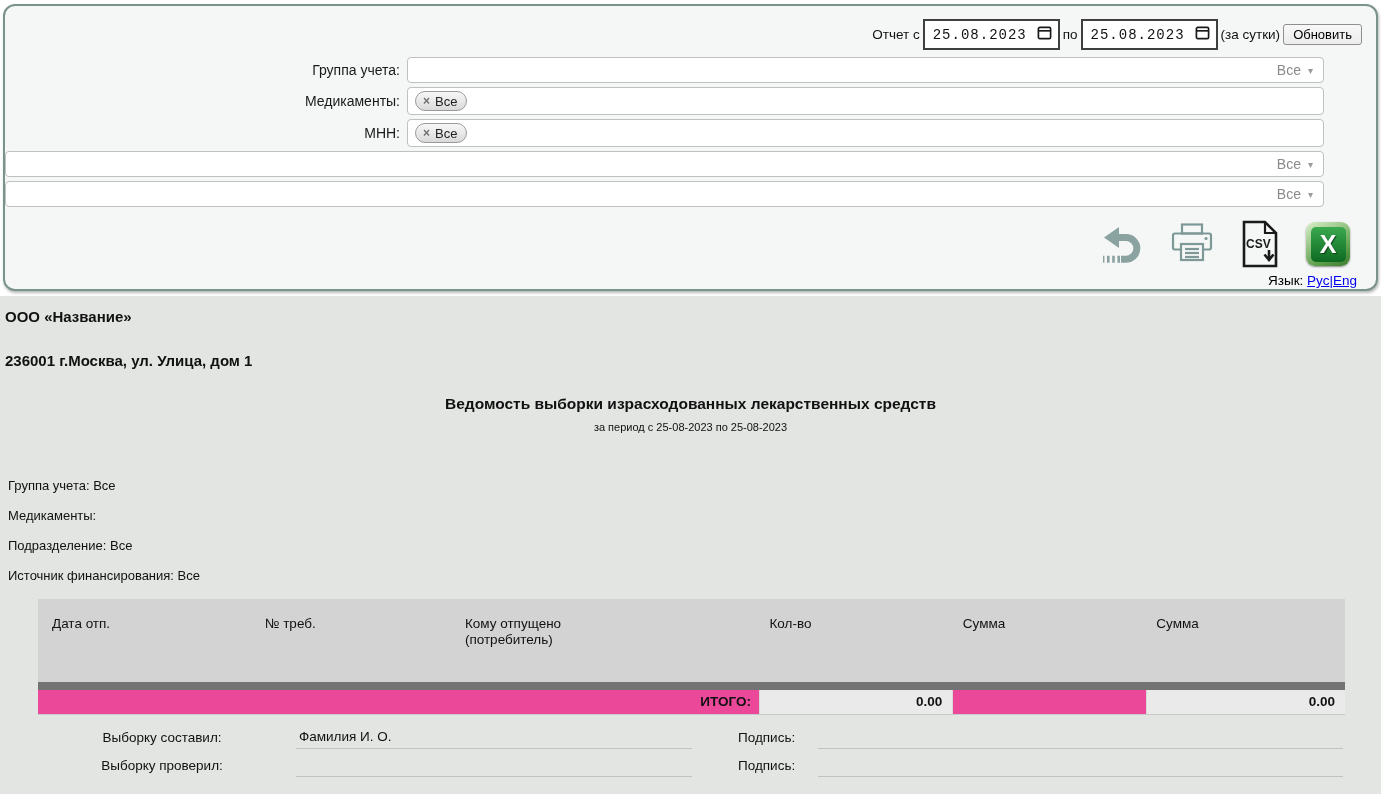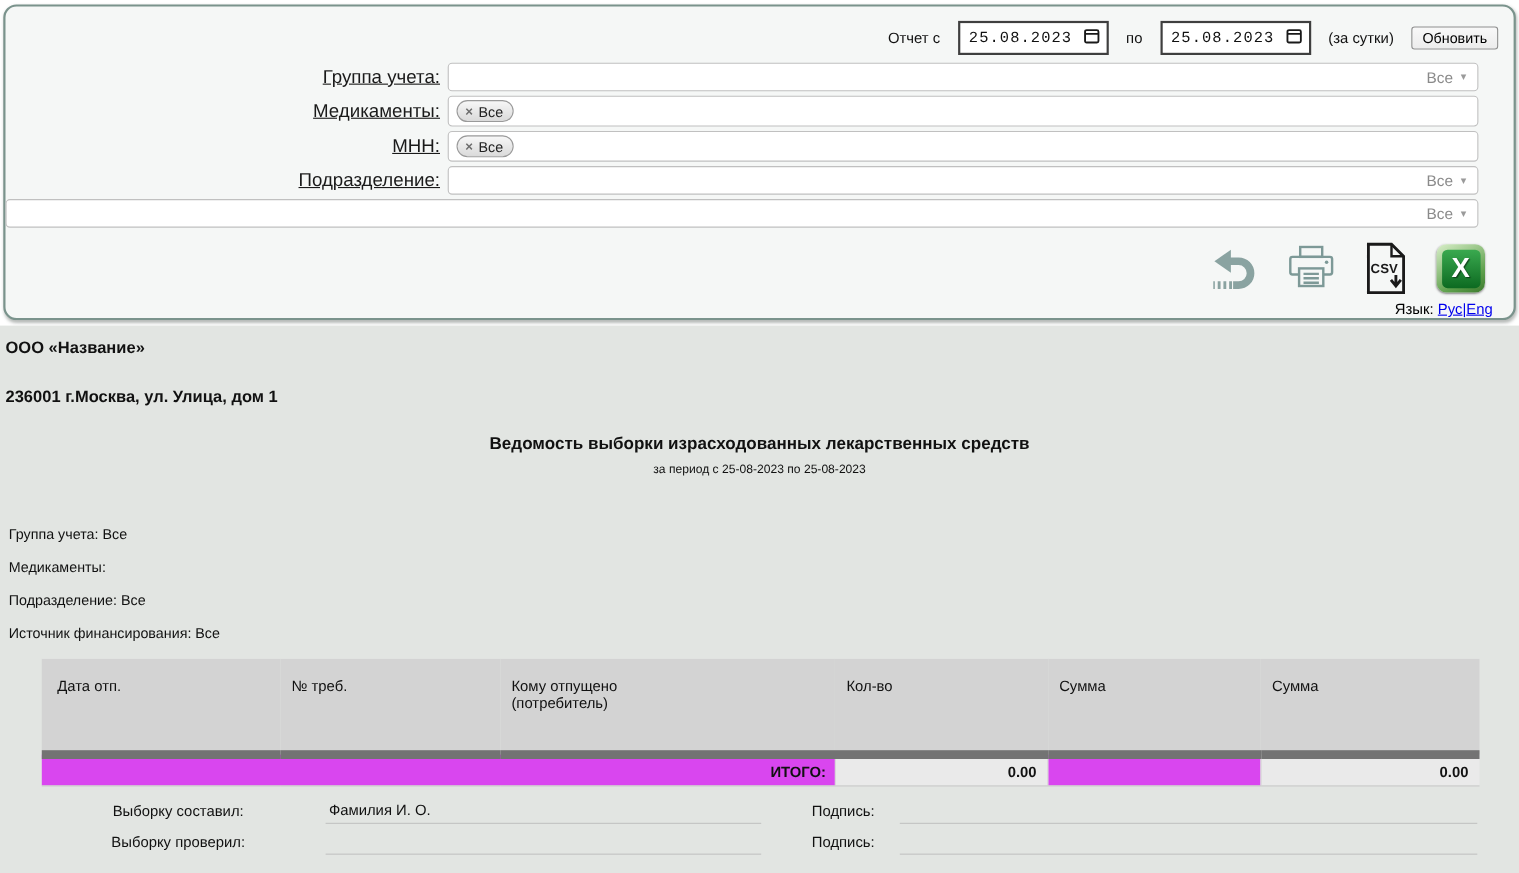"Отчет с" .date-row { gap: 16px -> 3px }
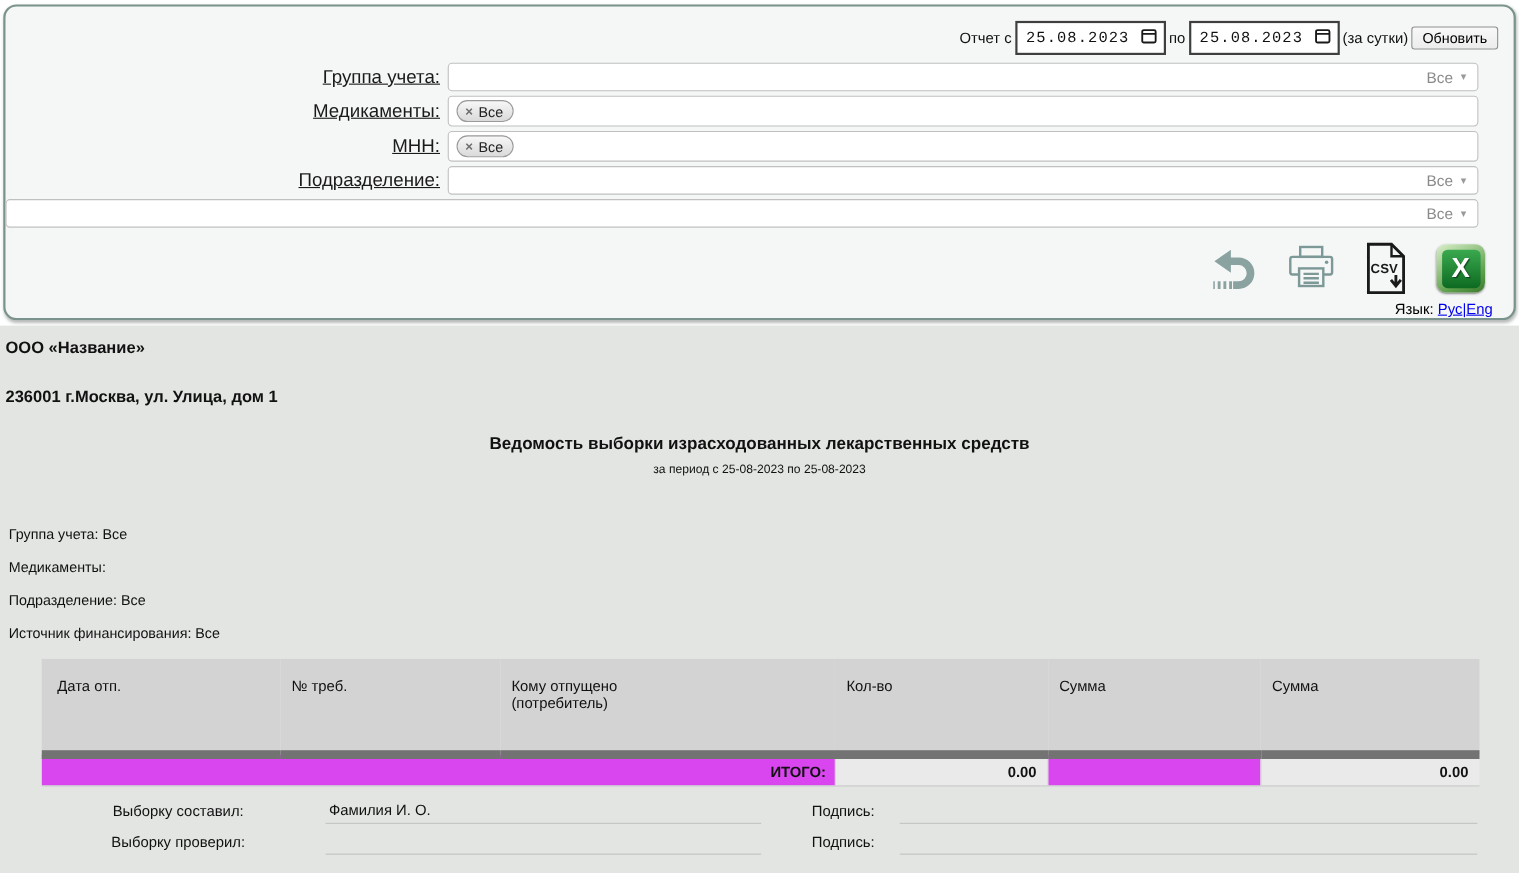"Группа учета:" .filter-label { font-size: 17px -> 14px; text-decoration: underline -> none }
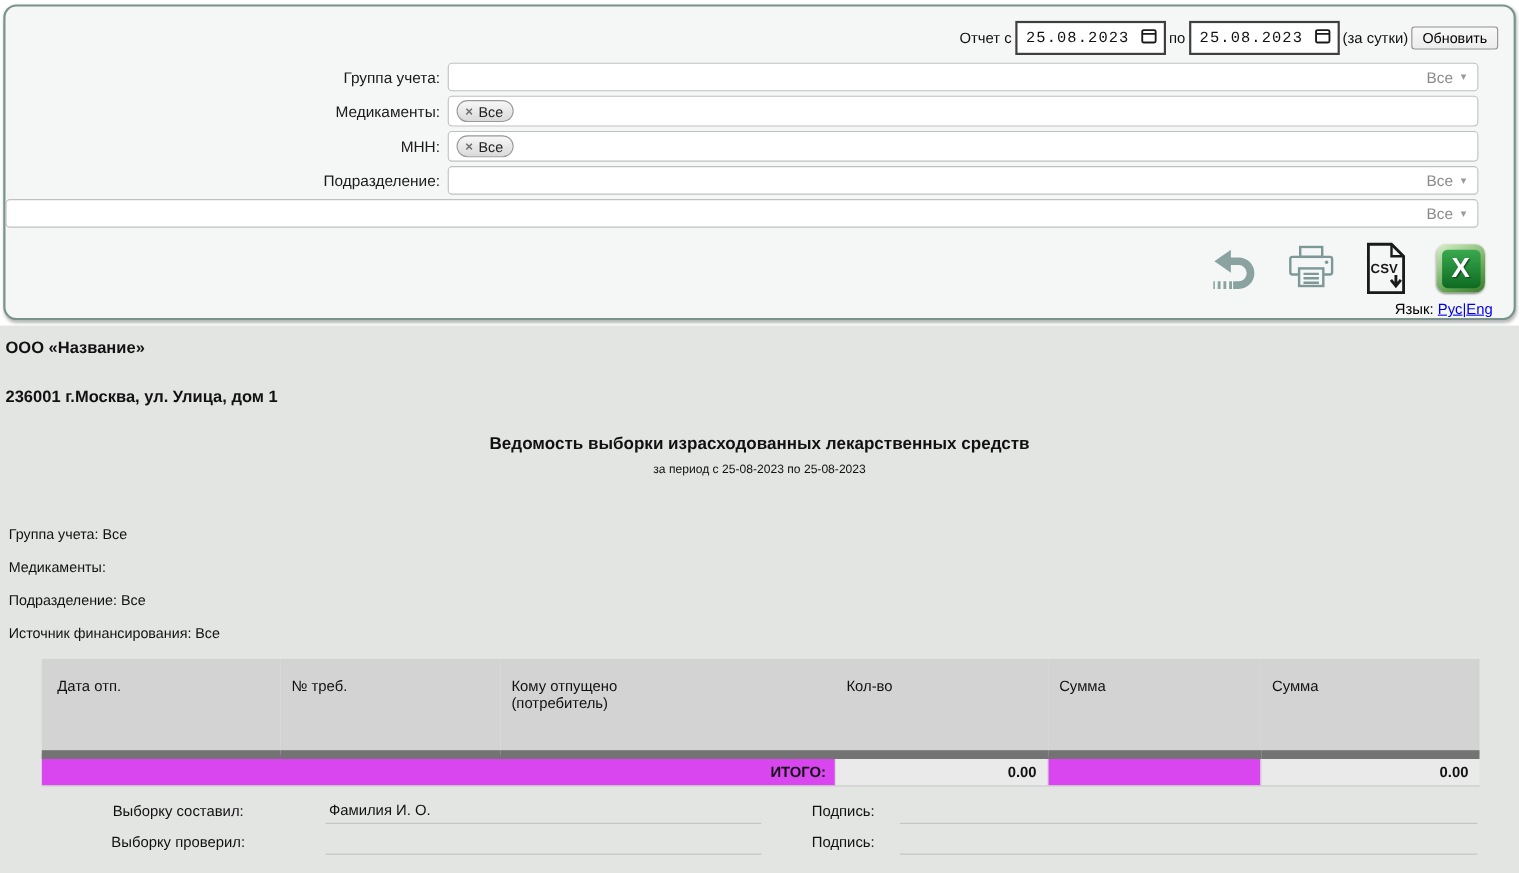"Все" .filter-control { margin-right: 32px -> 52px }
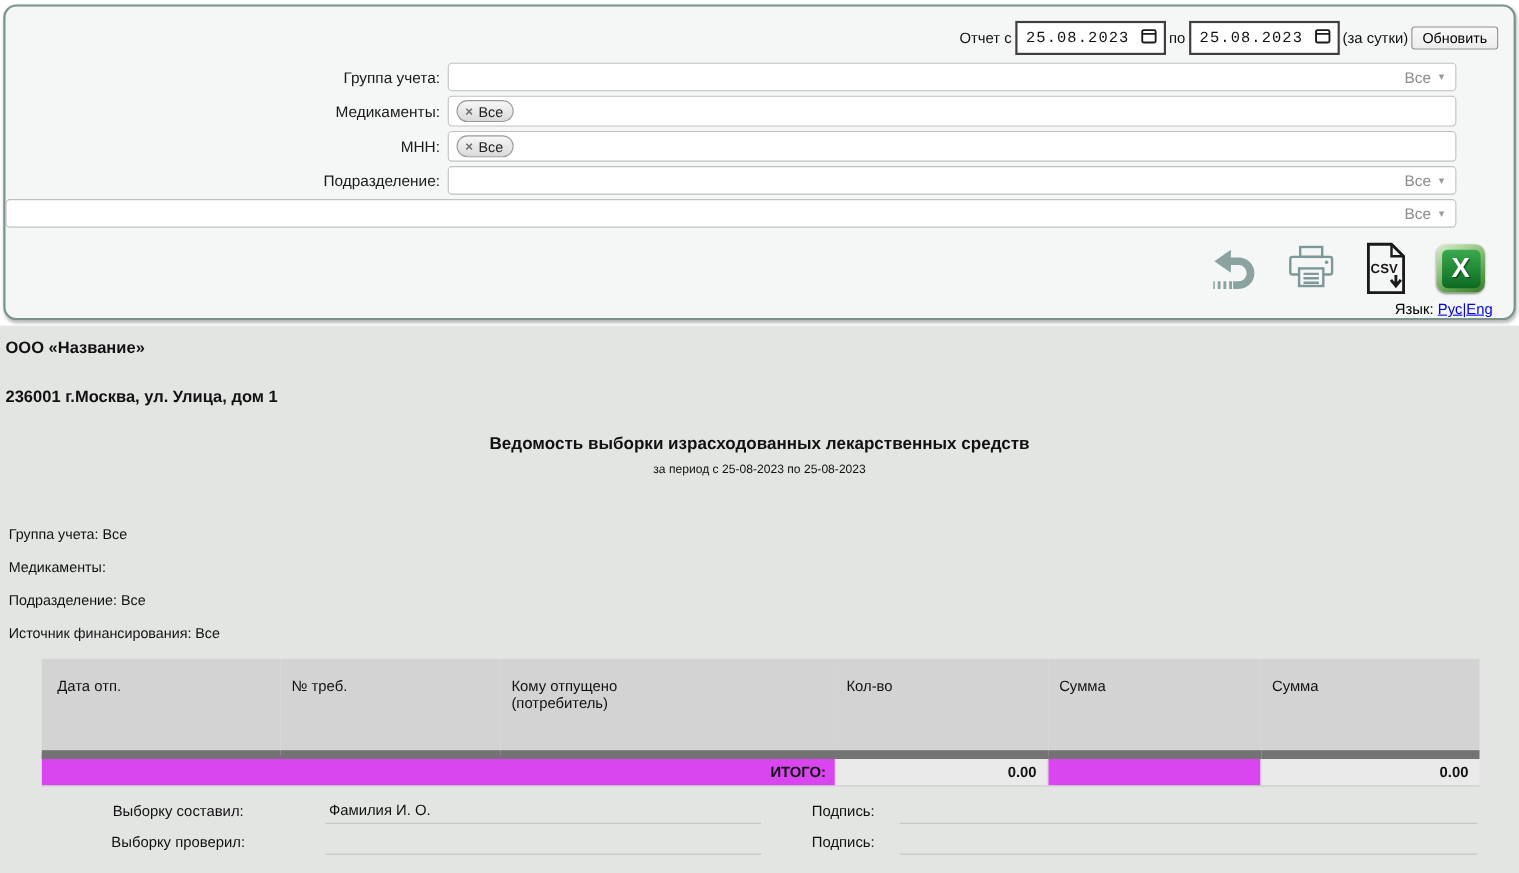"Подразделение:" div.filter-label { html: <div>Подразделение:</div> -> none }
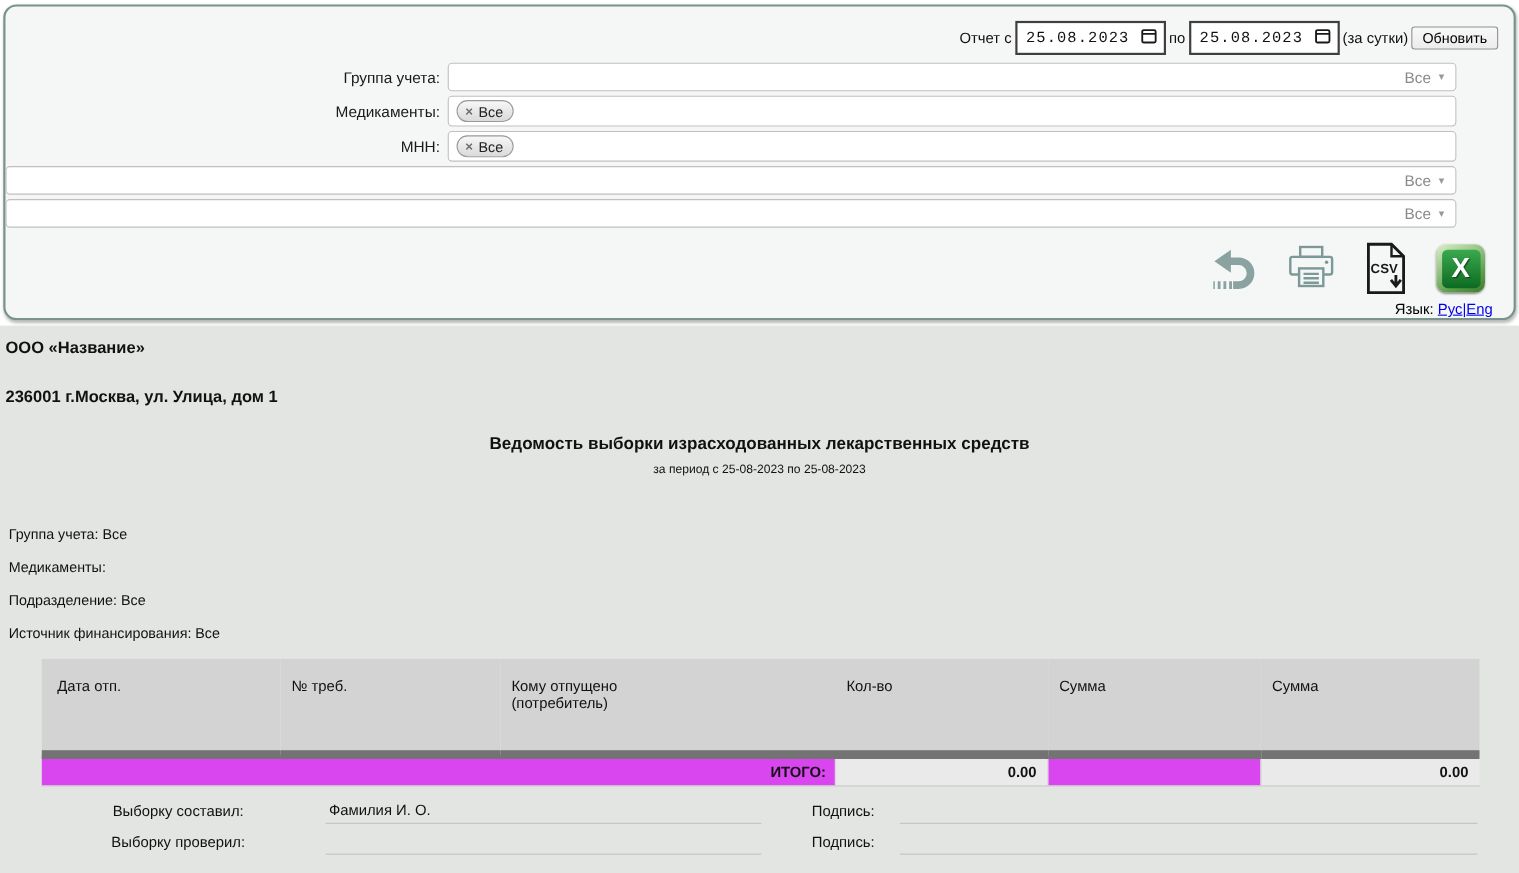"ИТОГО:" .report-table td { background: #d946ef -> #ec4899 }
